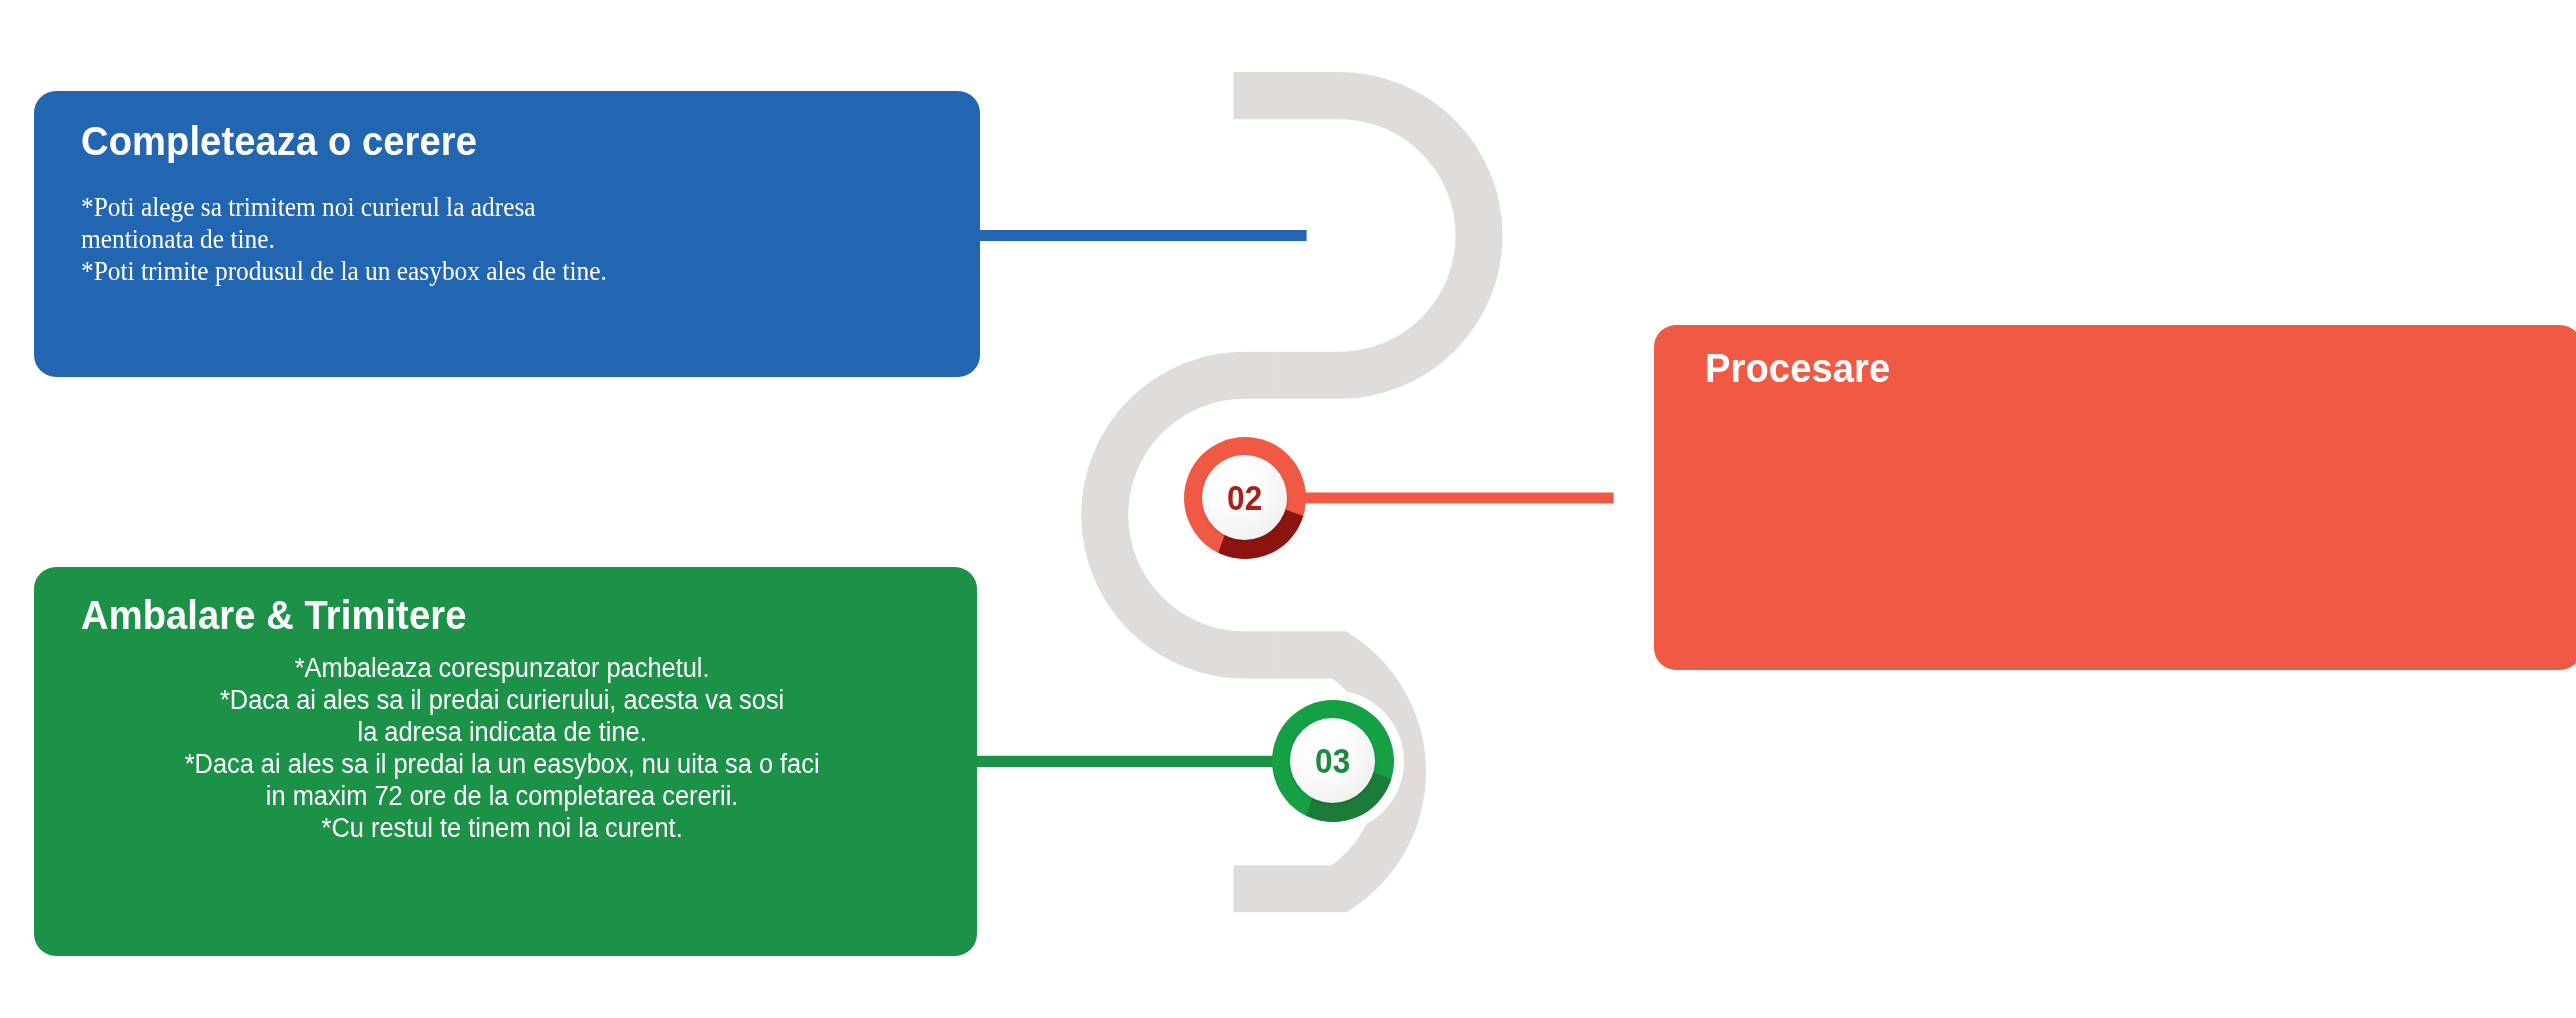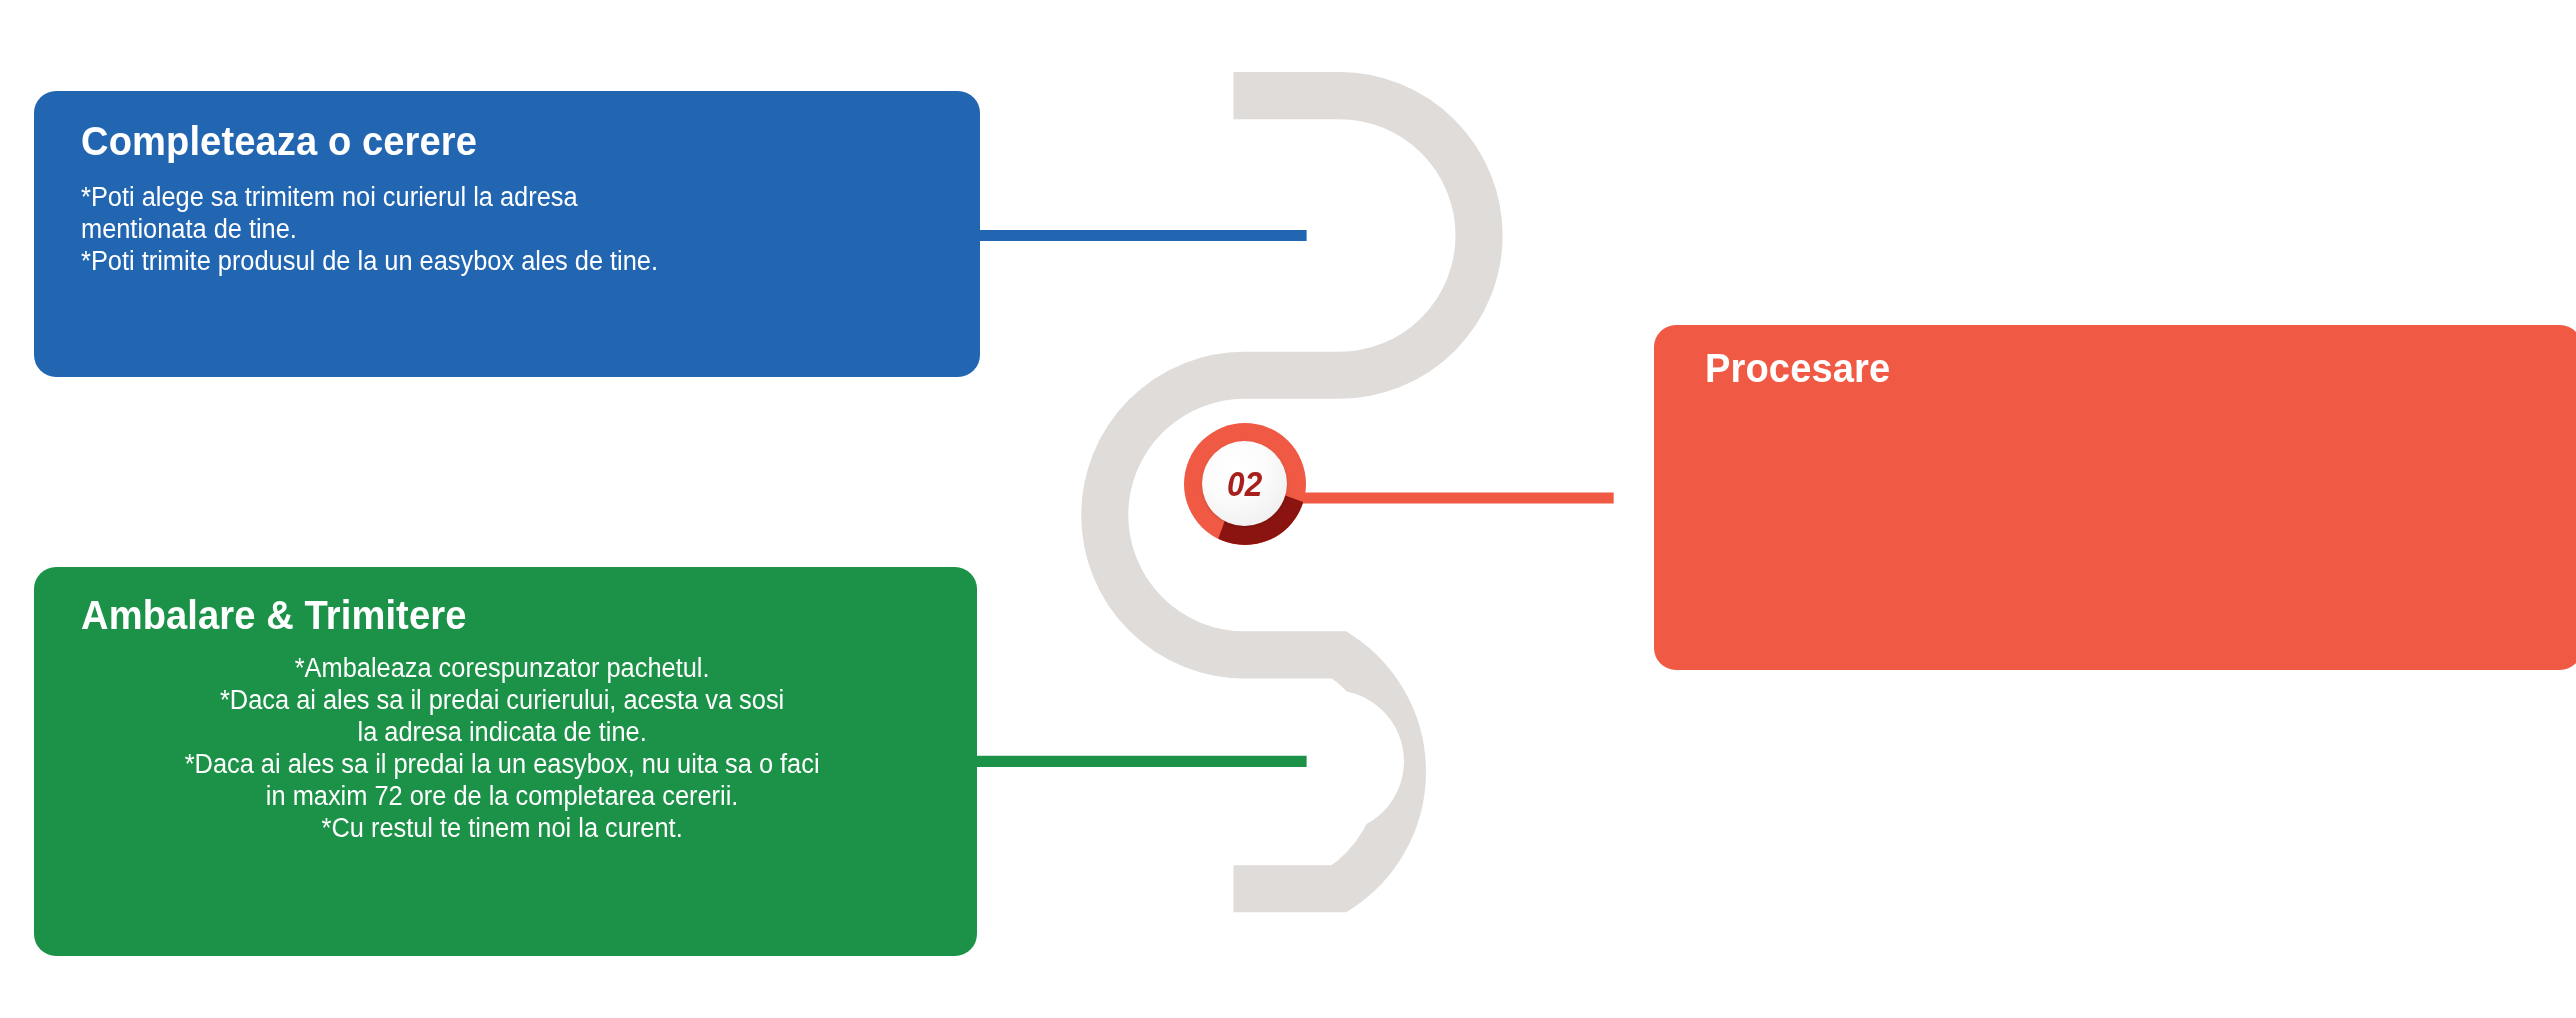"*Poti alege sa trimitem noi" #card-blue .card-body { font-family: none -> Liberation Serif, serif; margin-top: 18px -> 28px }
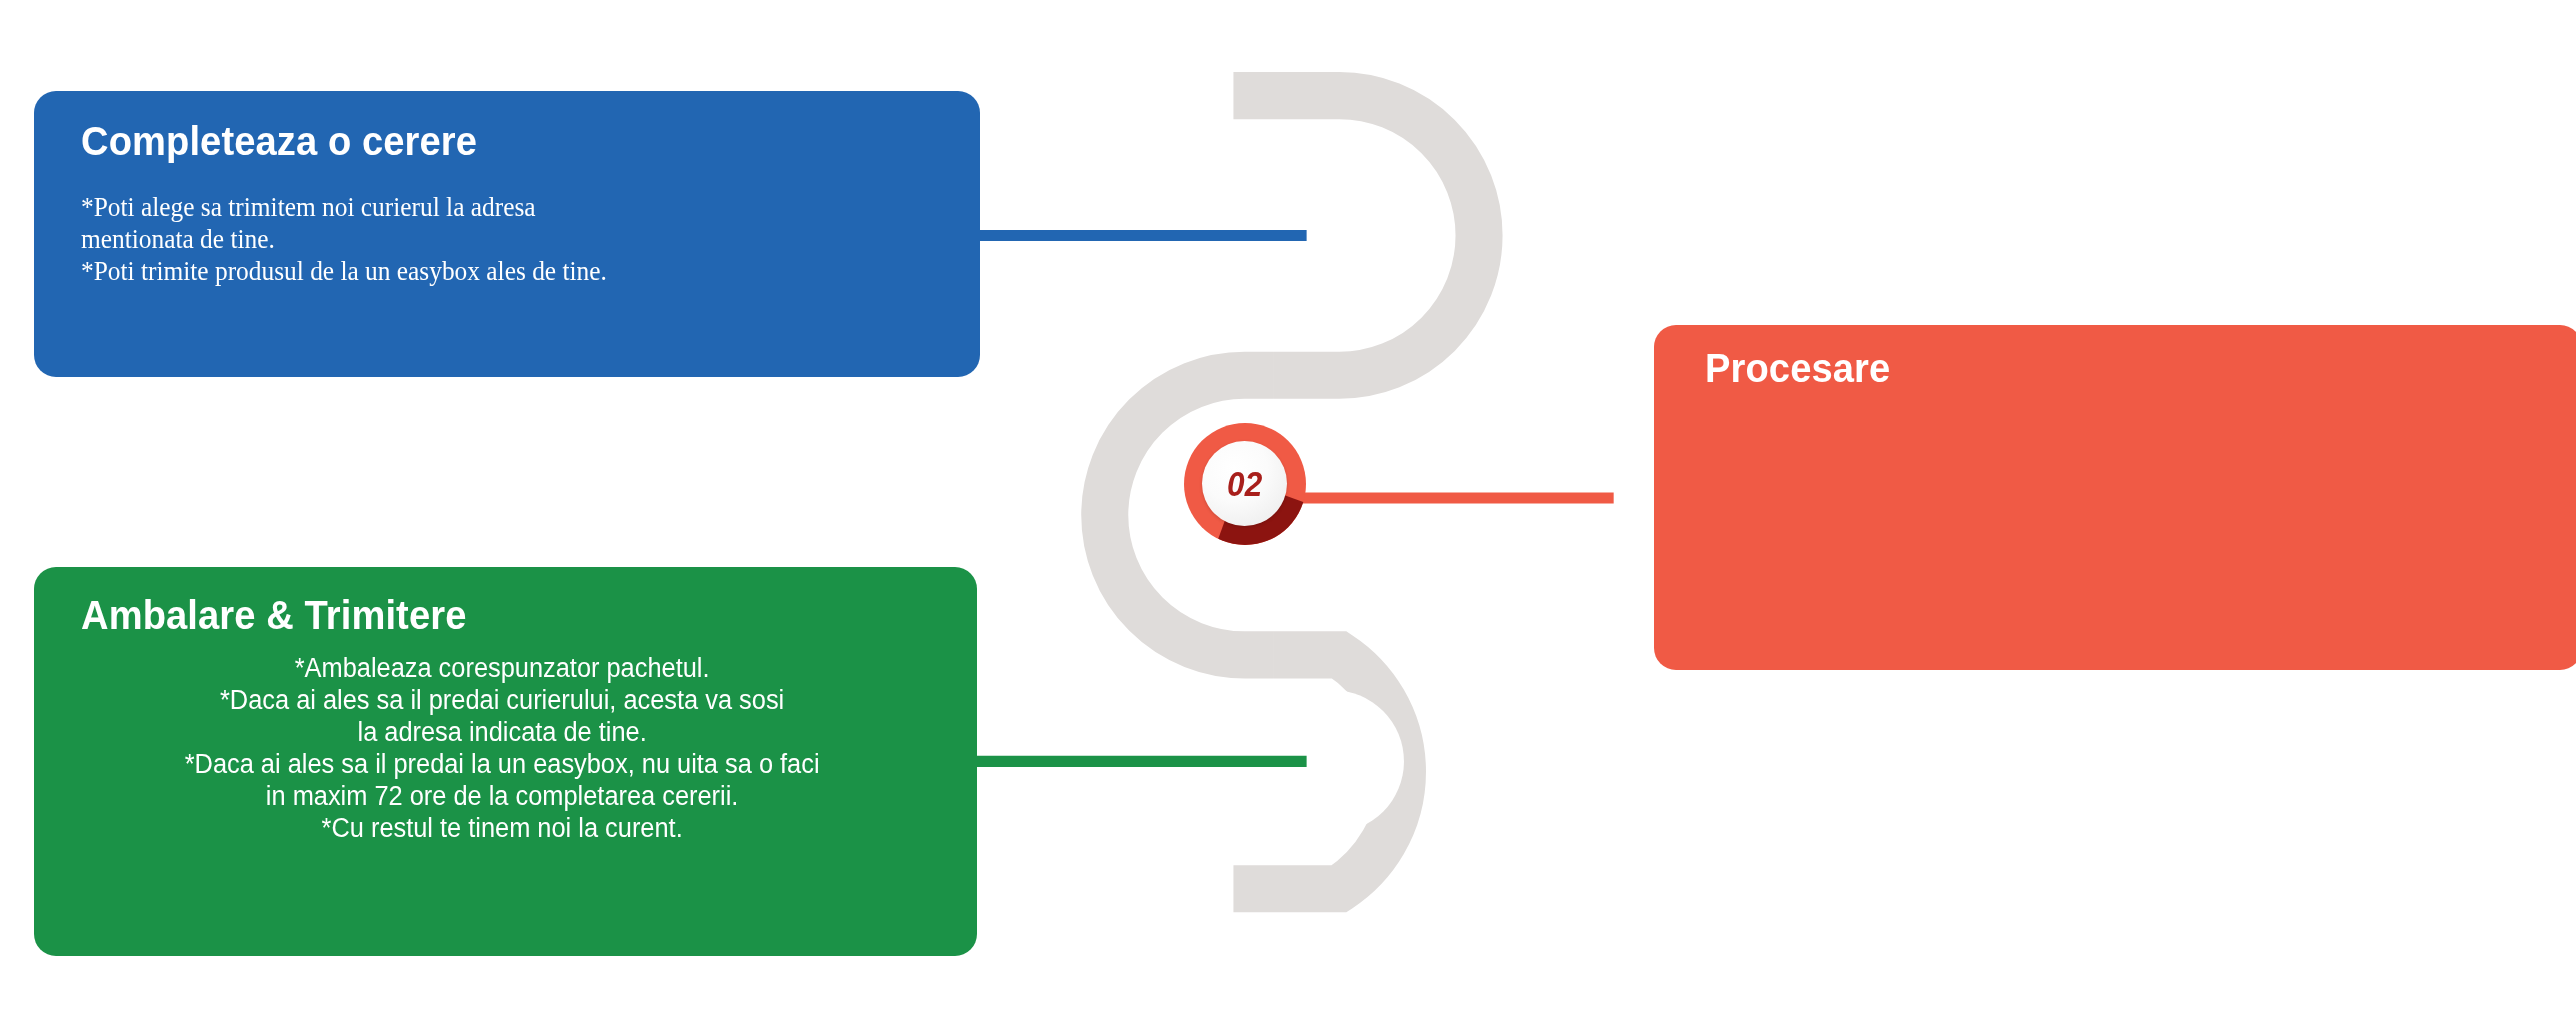"02" #badge-02 { font-style: italic -> none; top: 423px -> 437px }
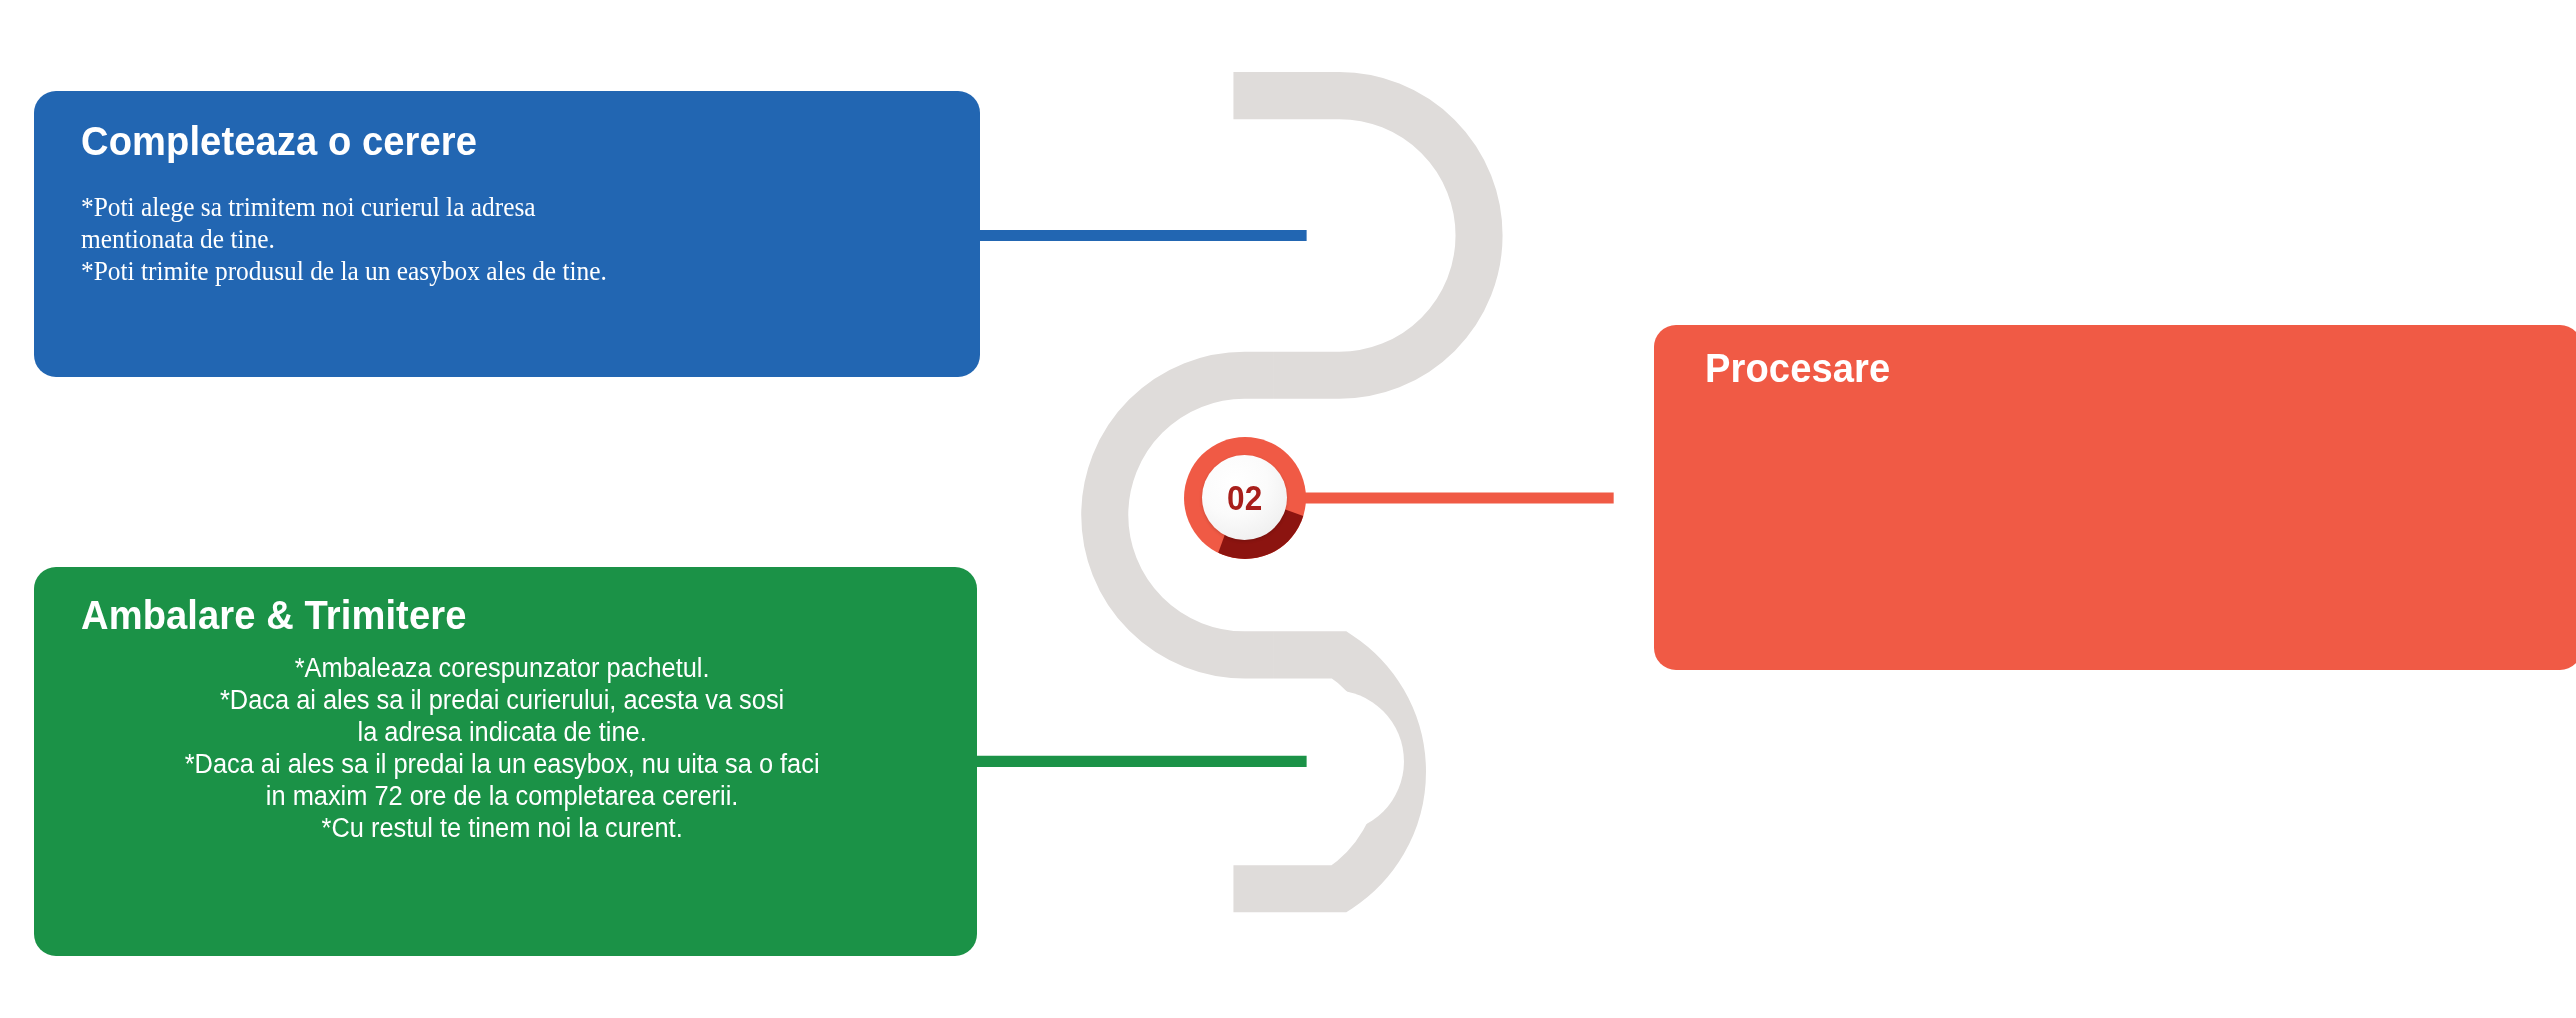"03" div.badge { html: none -> <div> <div></div> <div> <i></i> </div> <div> <span>03</span> </div> </div> }
